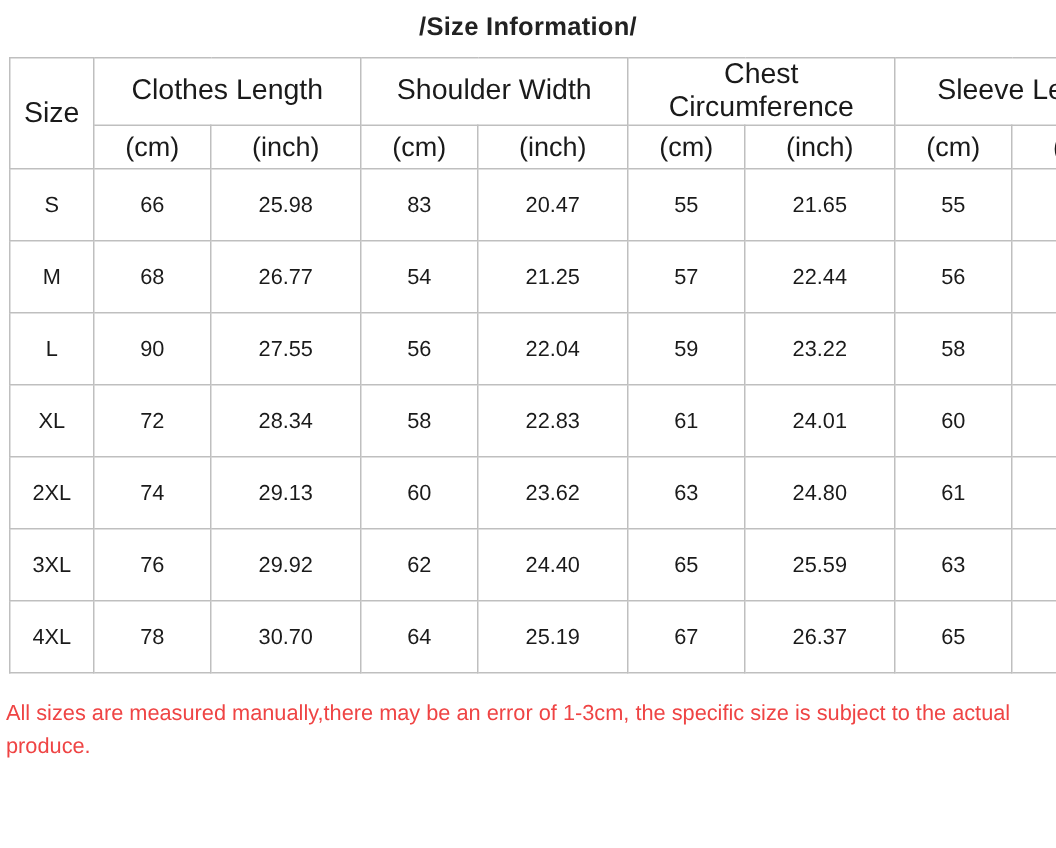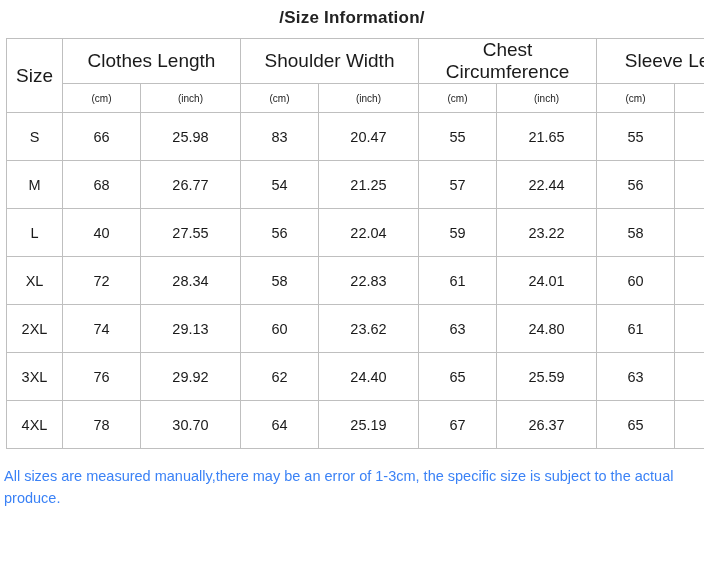"(cm)" table.size-table tr.unit-row td { font-size: 10px -> 18px }
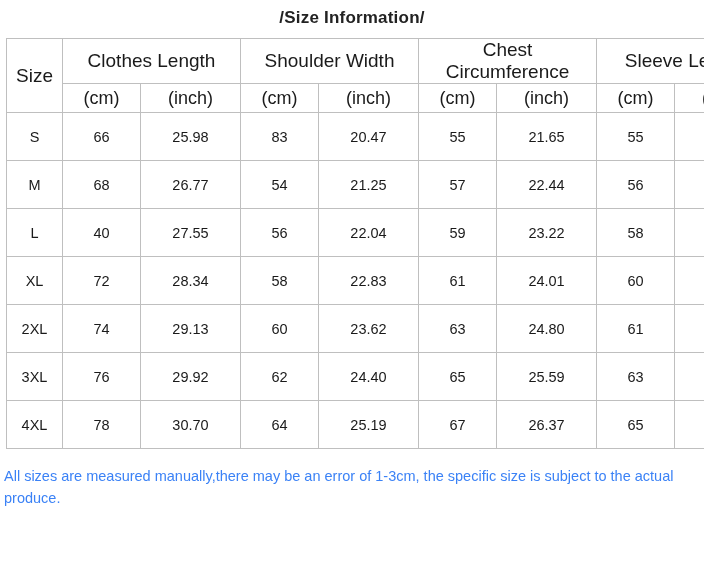"40" td.cm { text: 40 -> 90 }
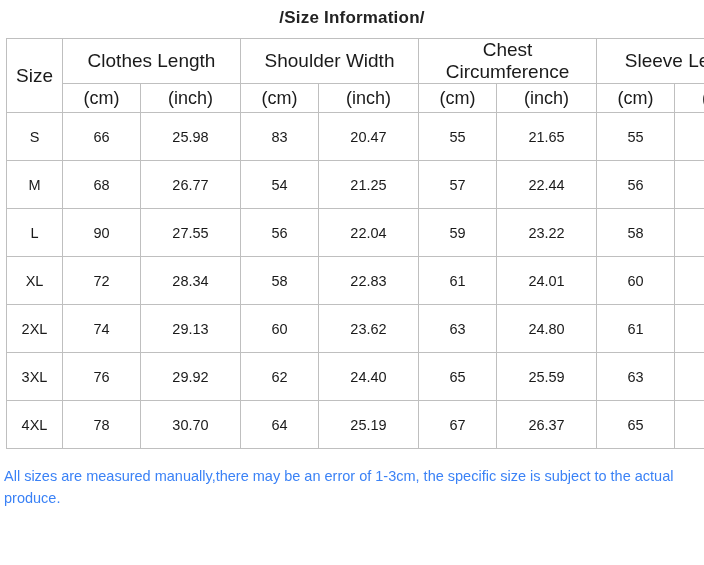"All sizes are measured manually,there" .note { color: #3b82f6 -> #ef4444 }
